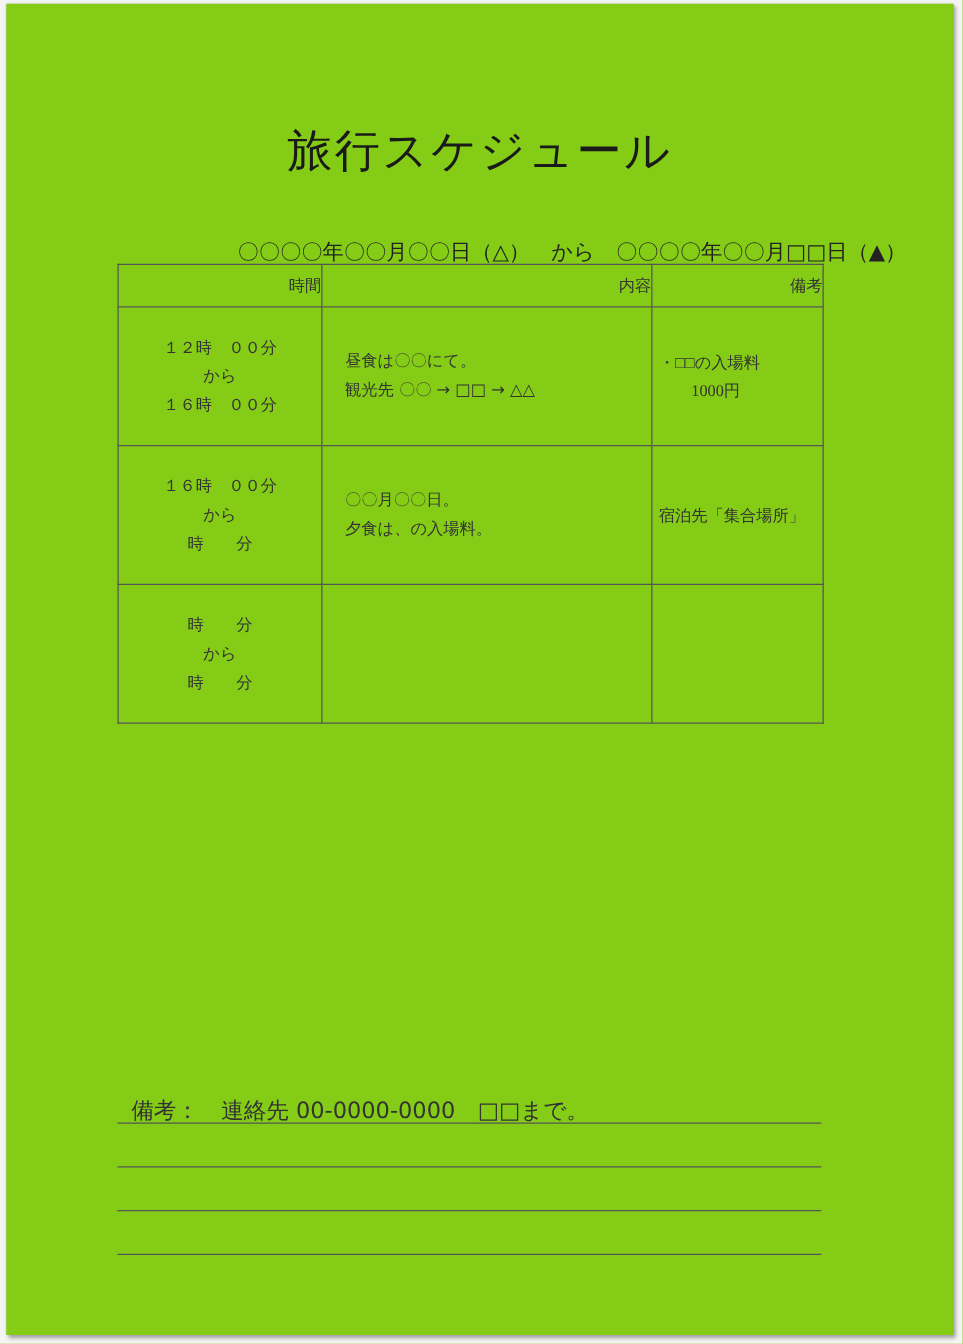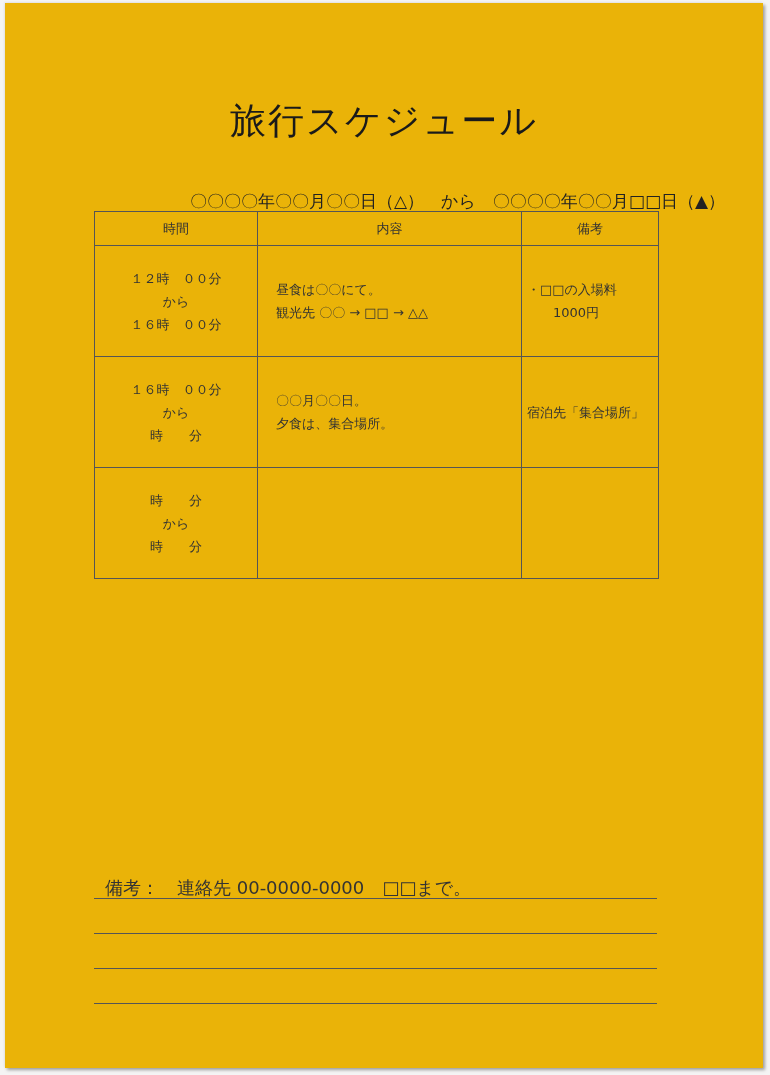"旅行スケジュール" .page { background: #eab308 -> #84cc16 }
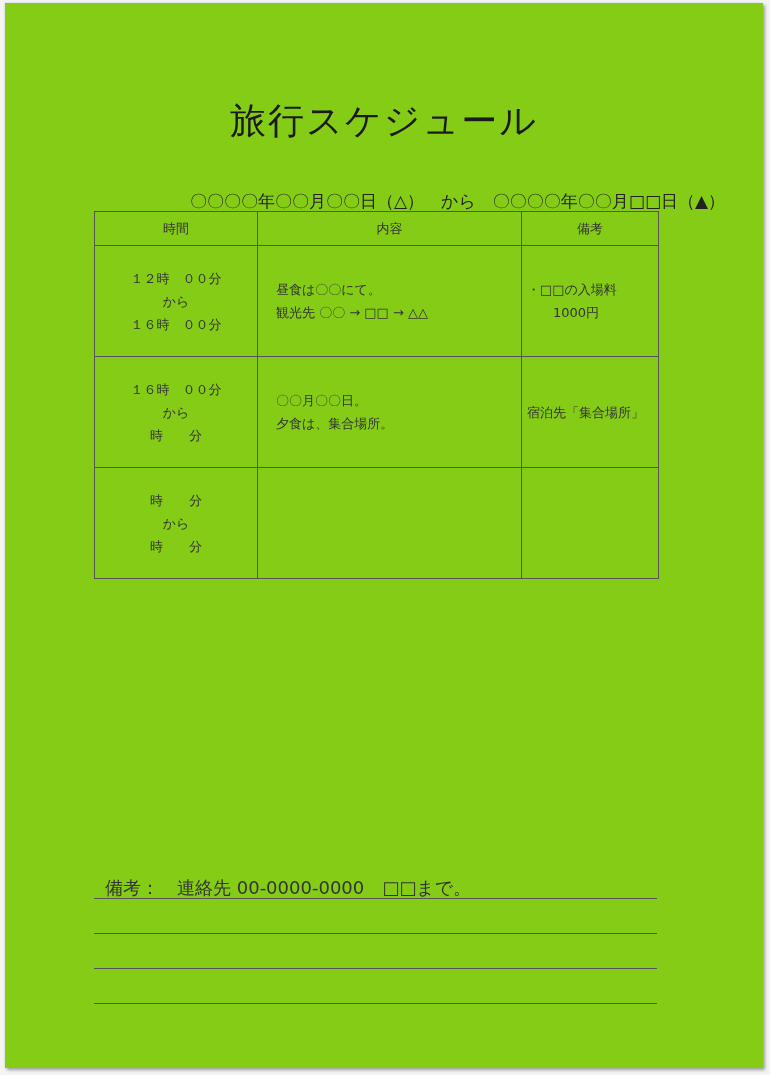"時間" table.sched th { text-align: center -> right }
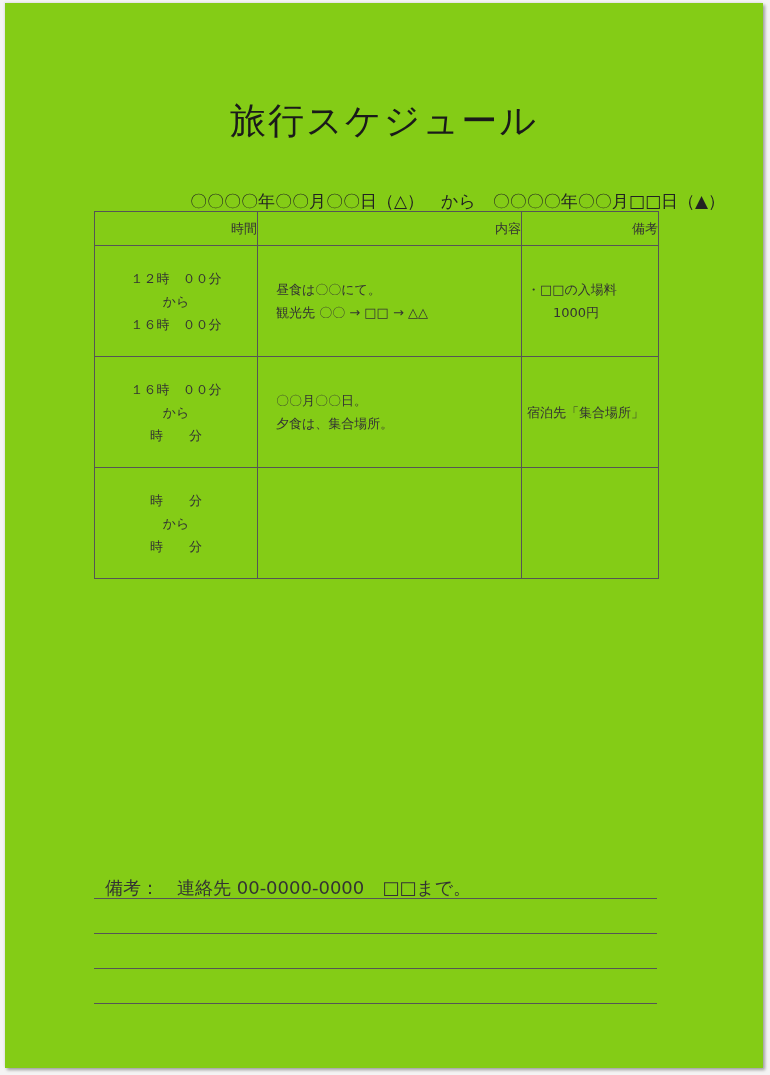"・□□の入場料" .note { font-family: none -> Liberation Serif, serif }
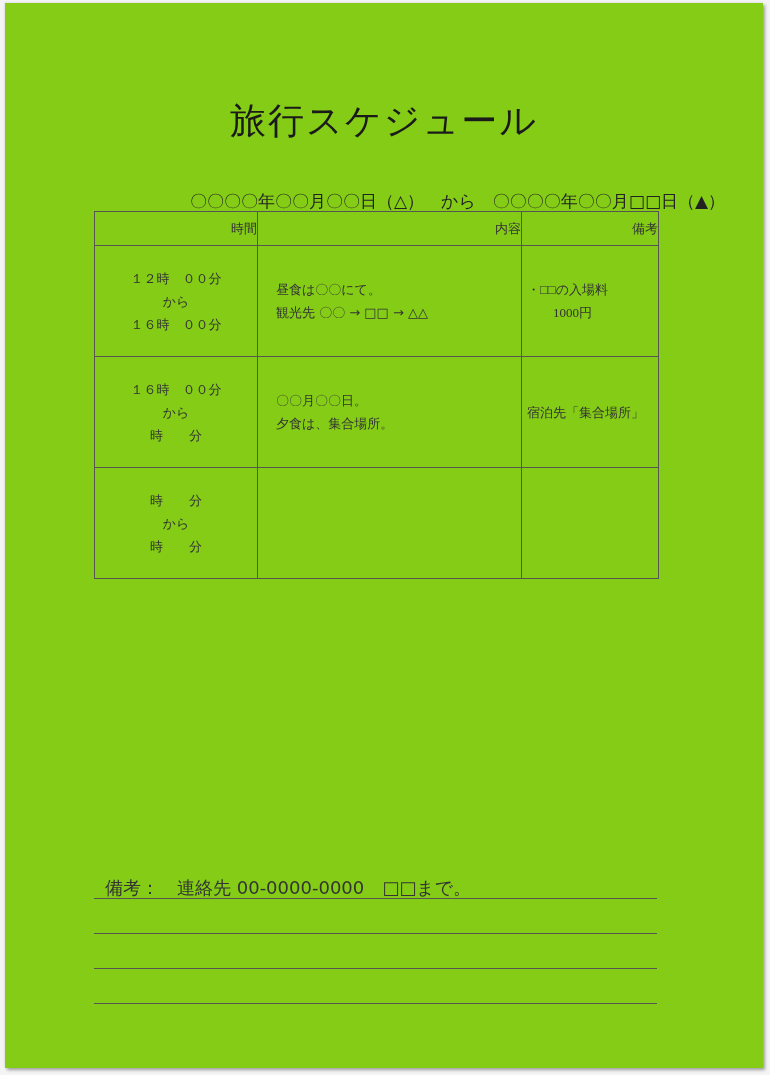"夕食は、集合場所。" div { text: 集合場所 -> の入場料 }
